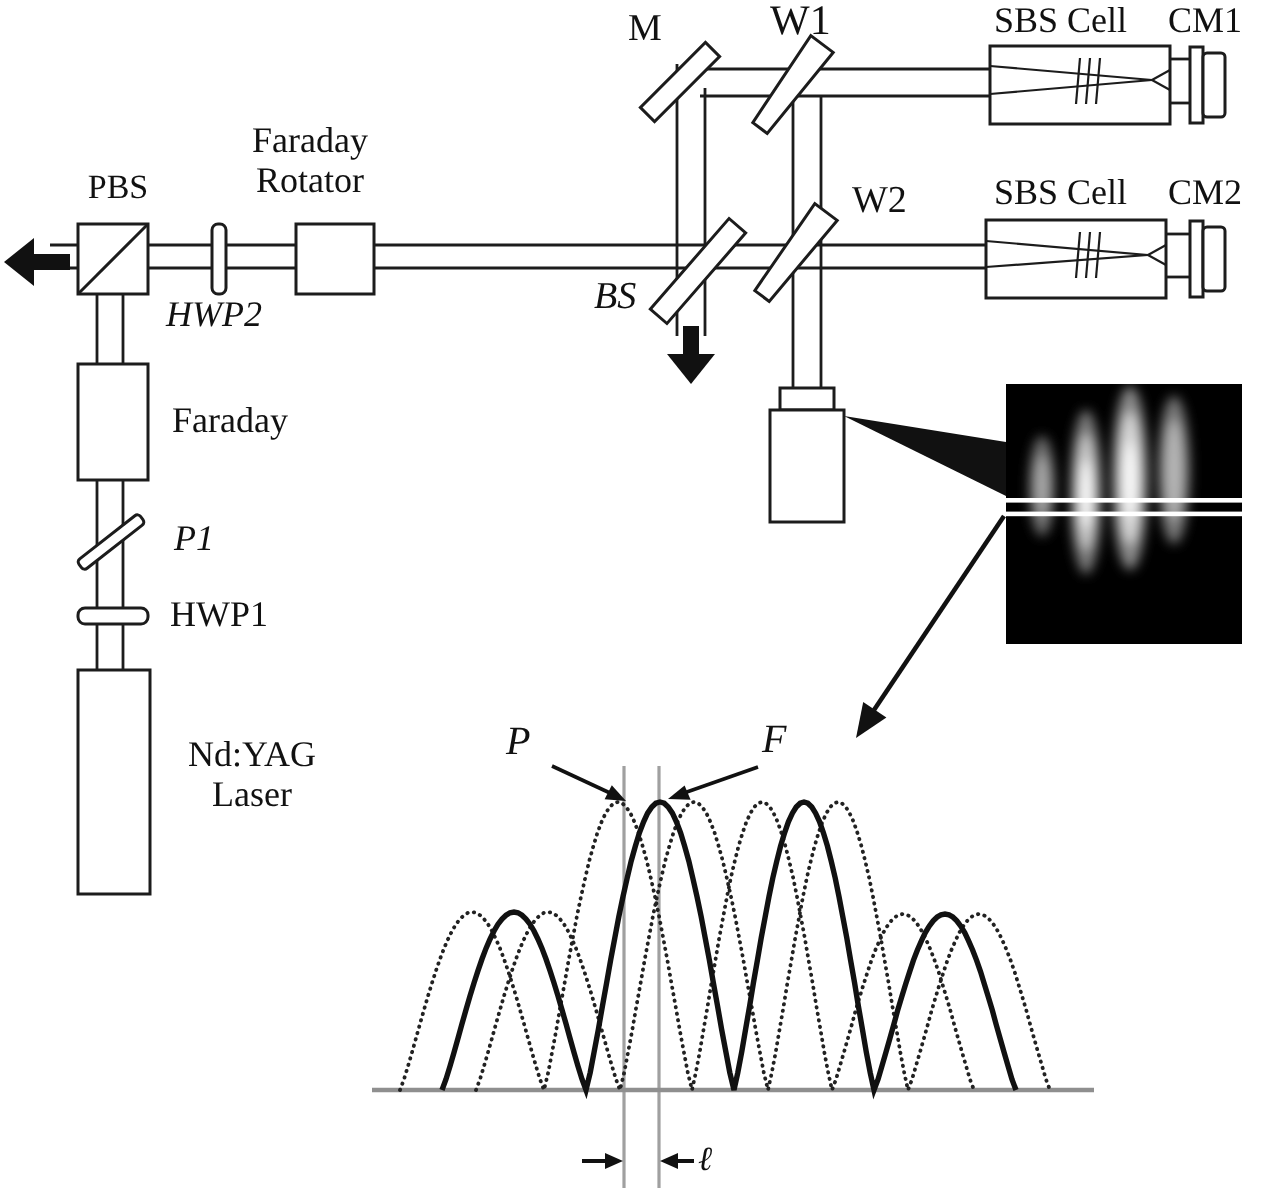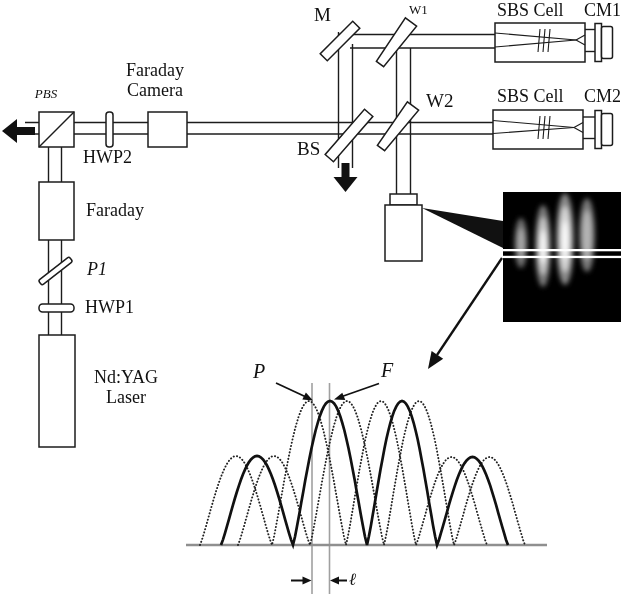"W1" div.lbl { font-size: 13px -> 21px; margin-left: 24px -> none }
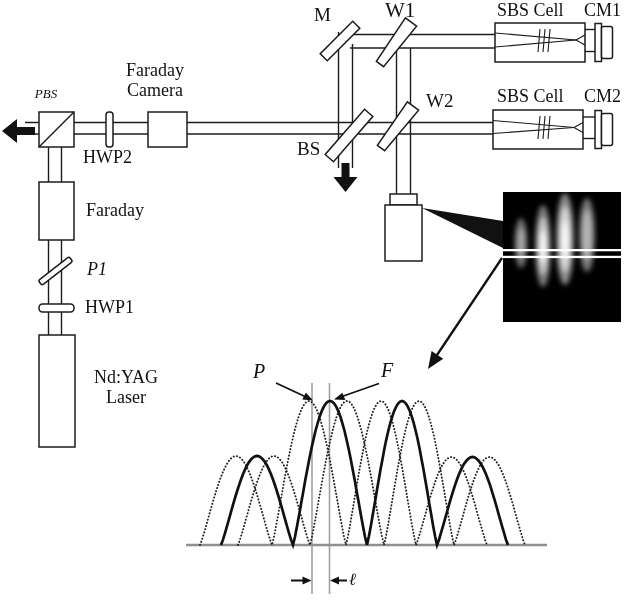"PBS" div.lbl { font-size: 13px -> 17px; font-style: italic -> none; left: 21px -> 34px }
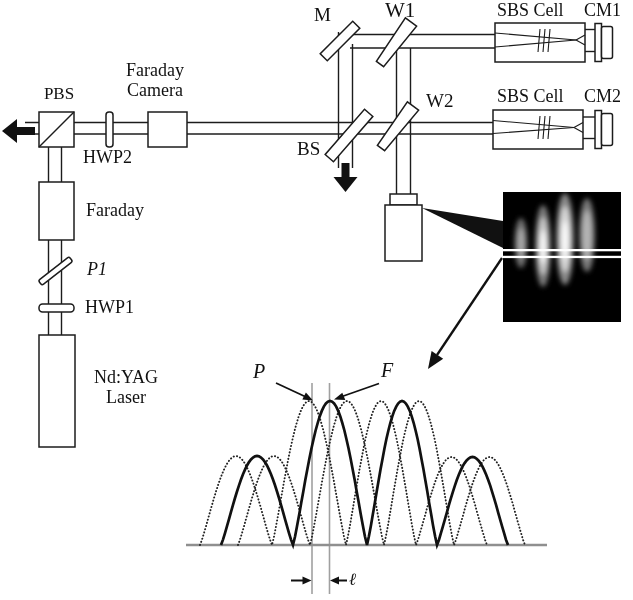"Camera" div { text: Camera -> Rotator }
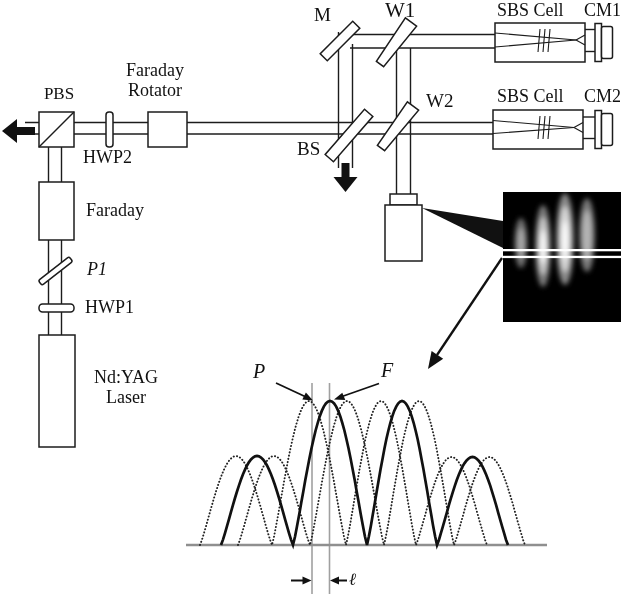"HWP2" div.lbl { font-style: none -> italic }
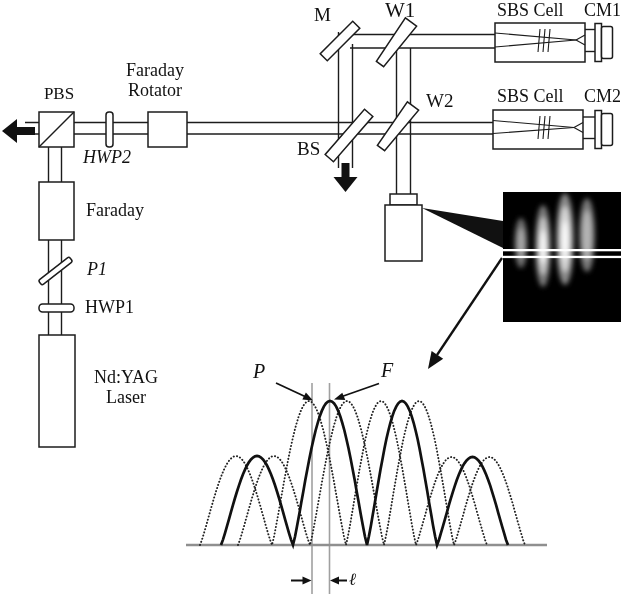"BS" div.lbl { font-style: none -> italic }
